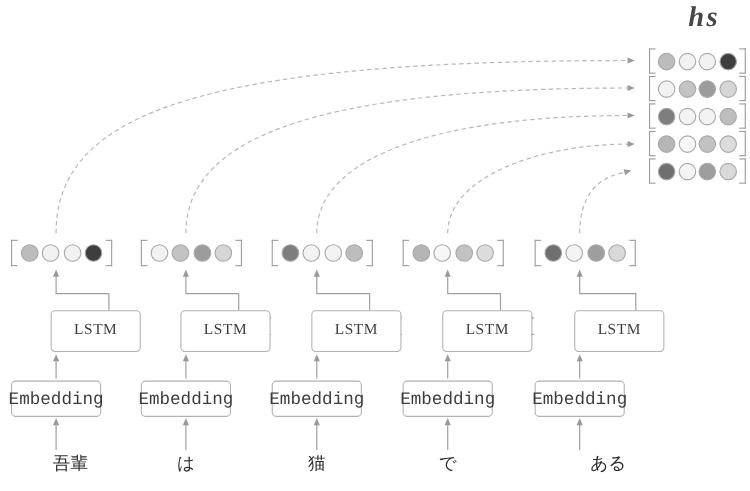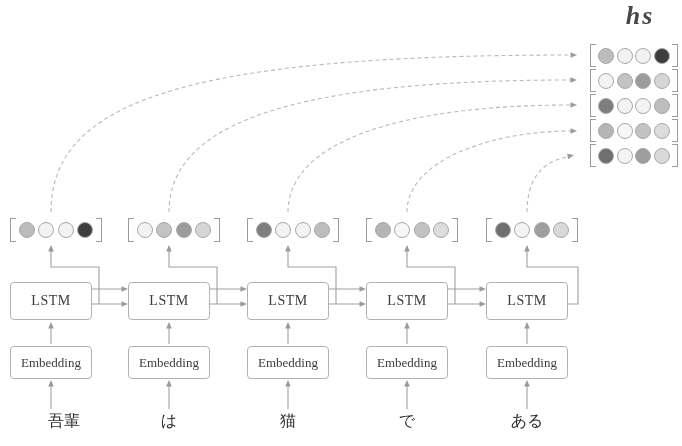"LSTM" .lstm { margin-left: none -> 36px }
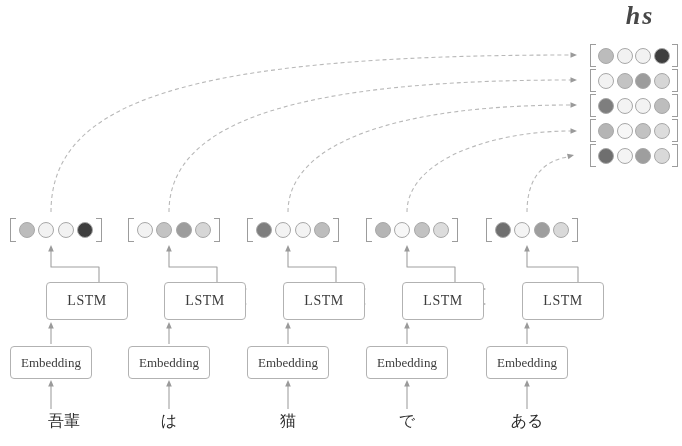"Embedding" .embedding { font-family: none -> Liberation Mono, monospace; font-size: 13px -> 16px }
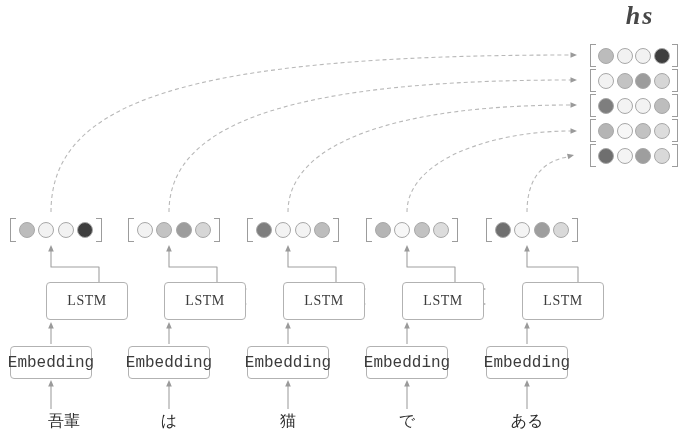"ある" div.token { left: 482px -> 508px }
